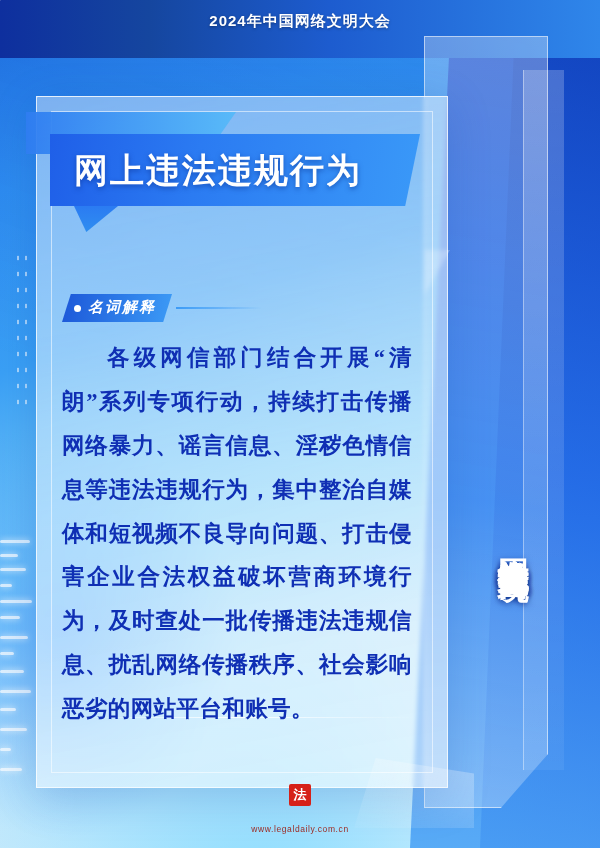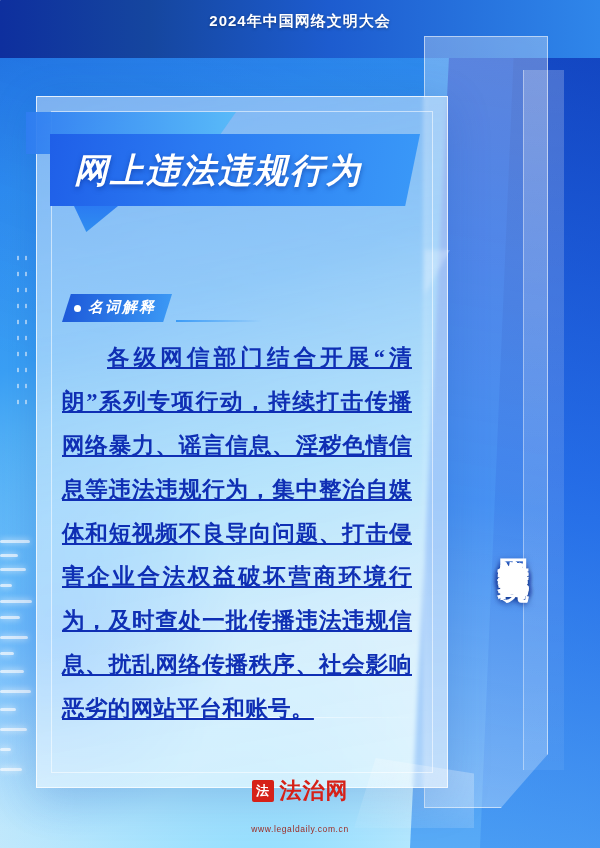"网上违法违规行为" .ribbon-main { font-style: italic -> none }
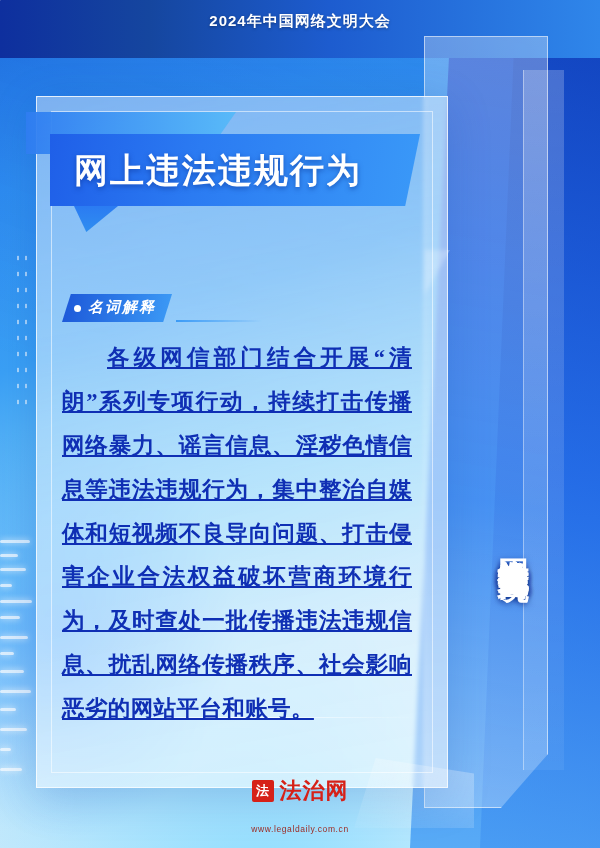"名词解释" .tag-wrap { align-items: flex-end -> center }
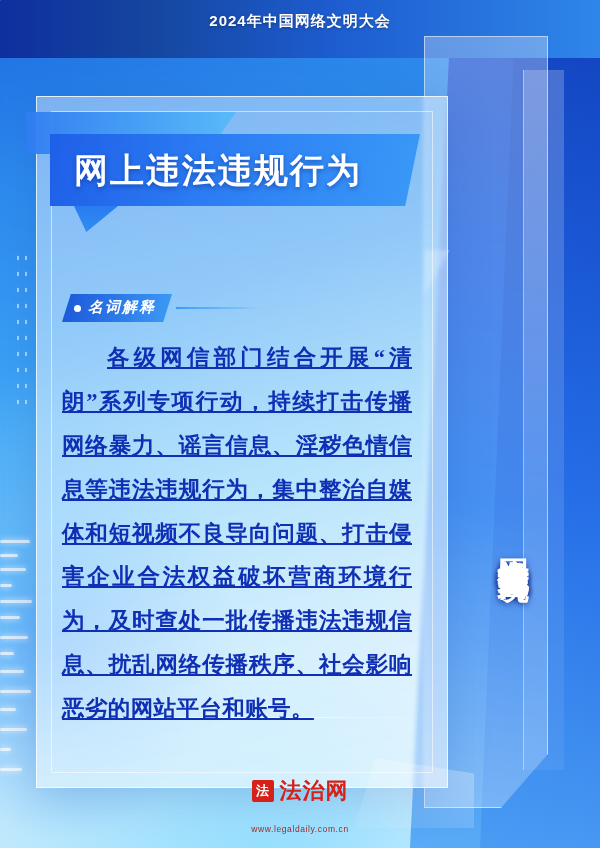"各级网信部门结合开展“清朗”系列专项行动，持续打击传播网络暴力、谣言信息、淫秽色" .body-text { text-decoration: underline -> none }
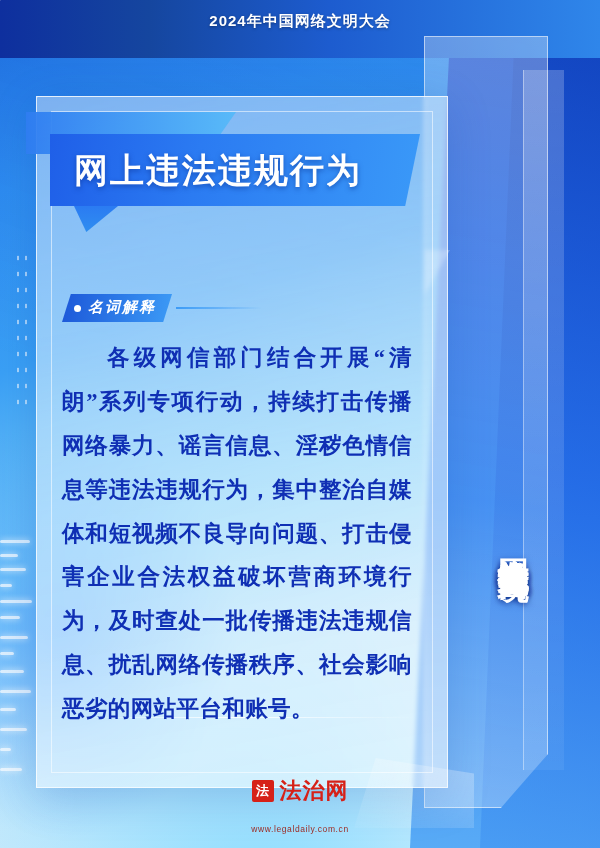"法治网" div.logo-text { html: <div>法治网</div> -> none }
